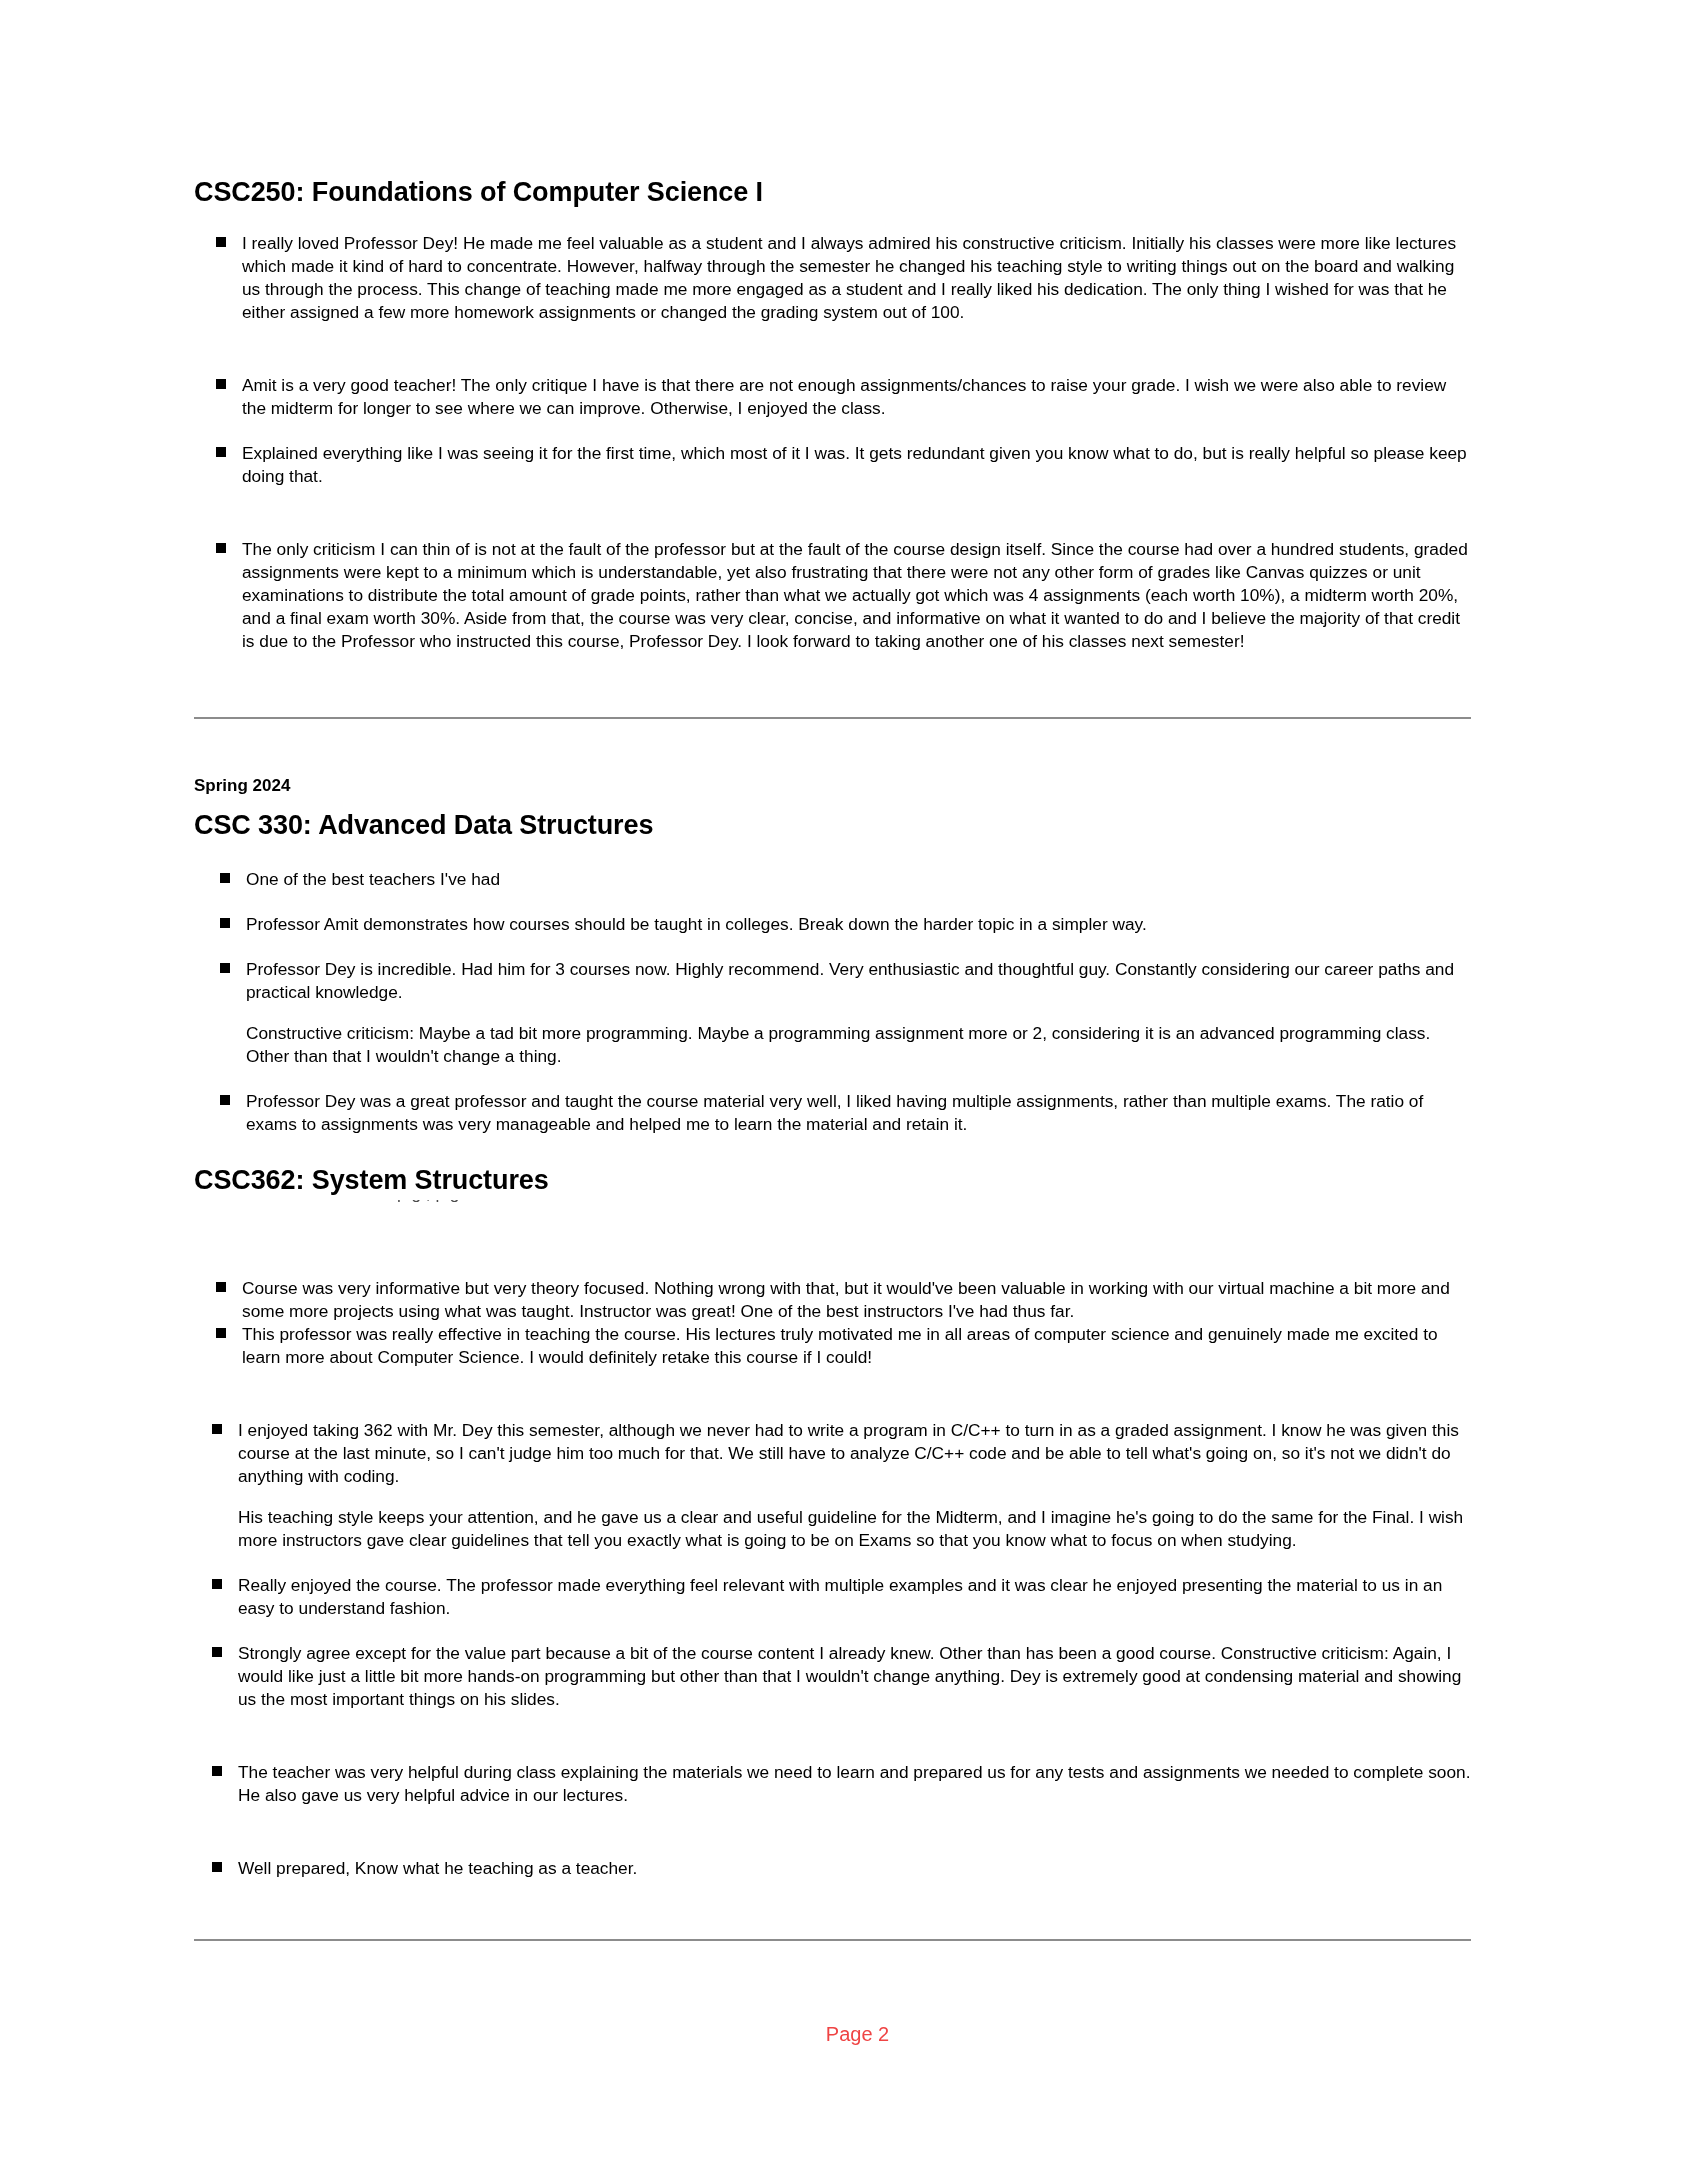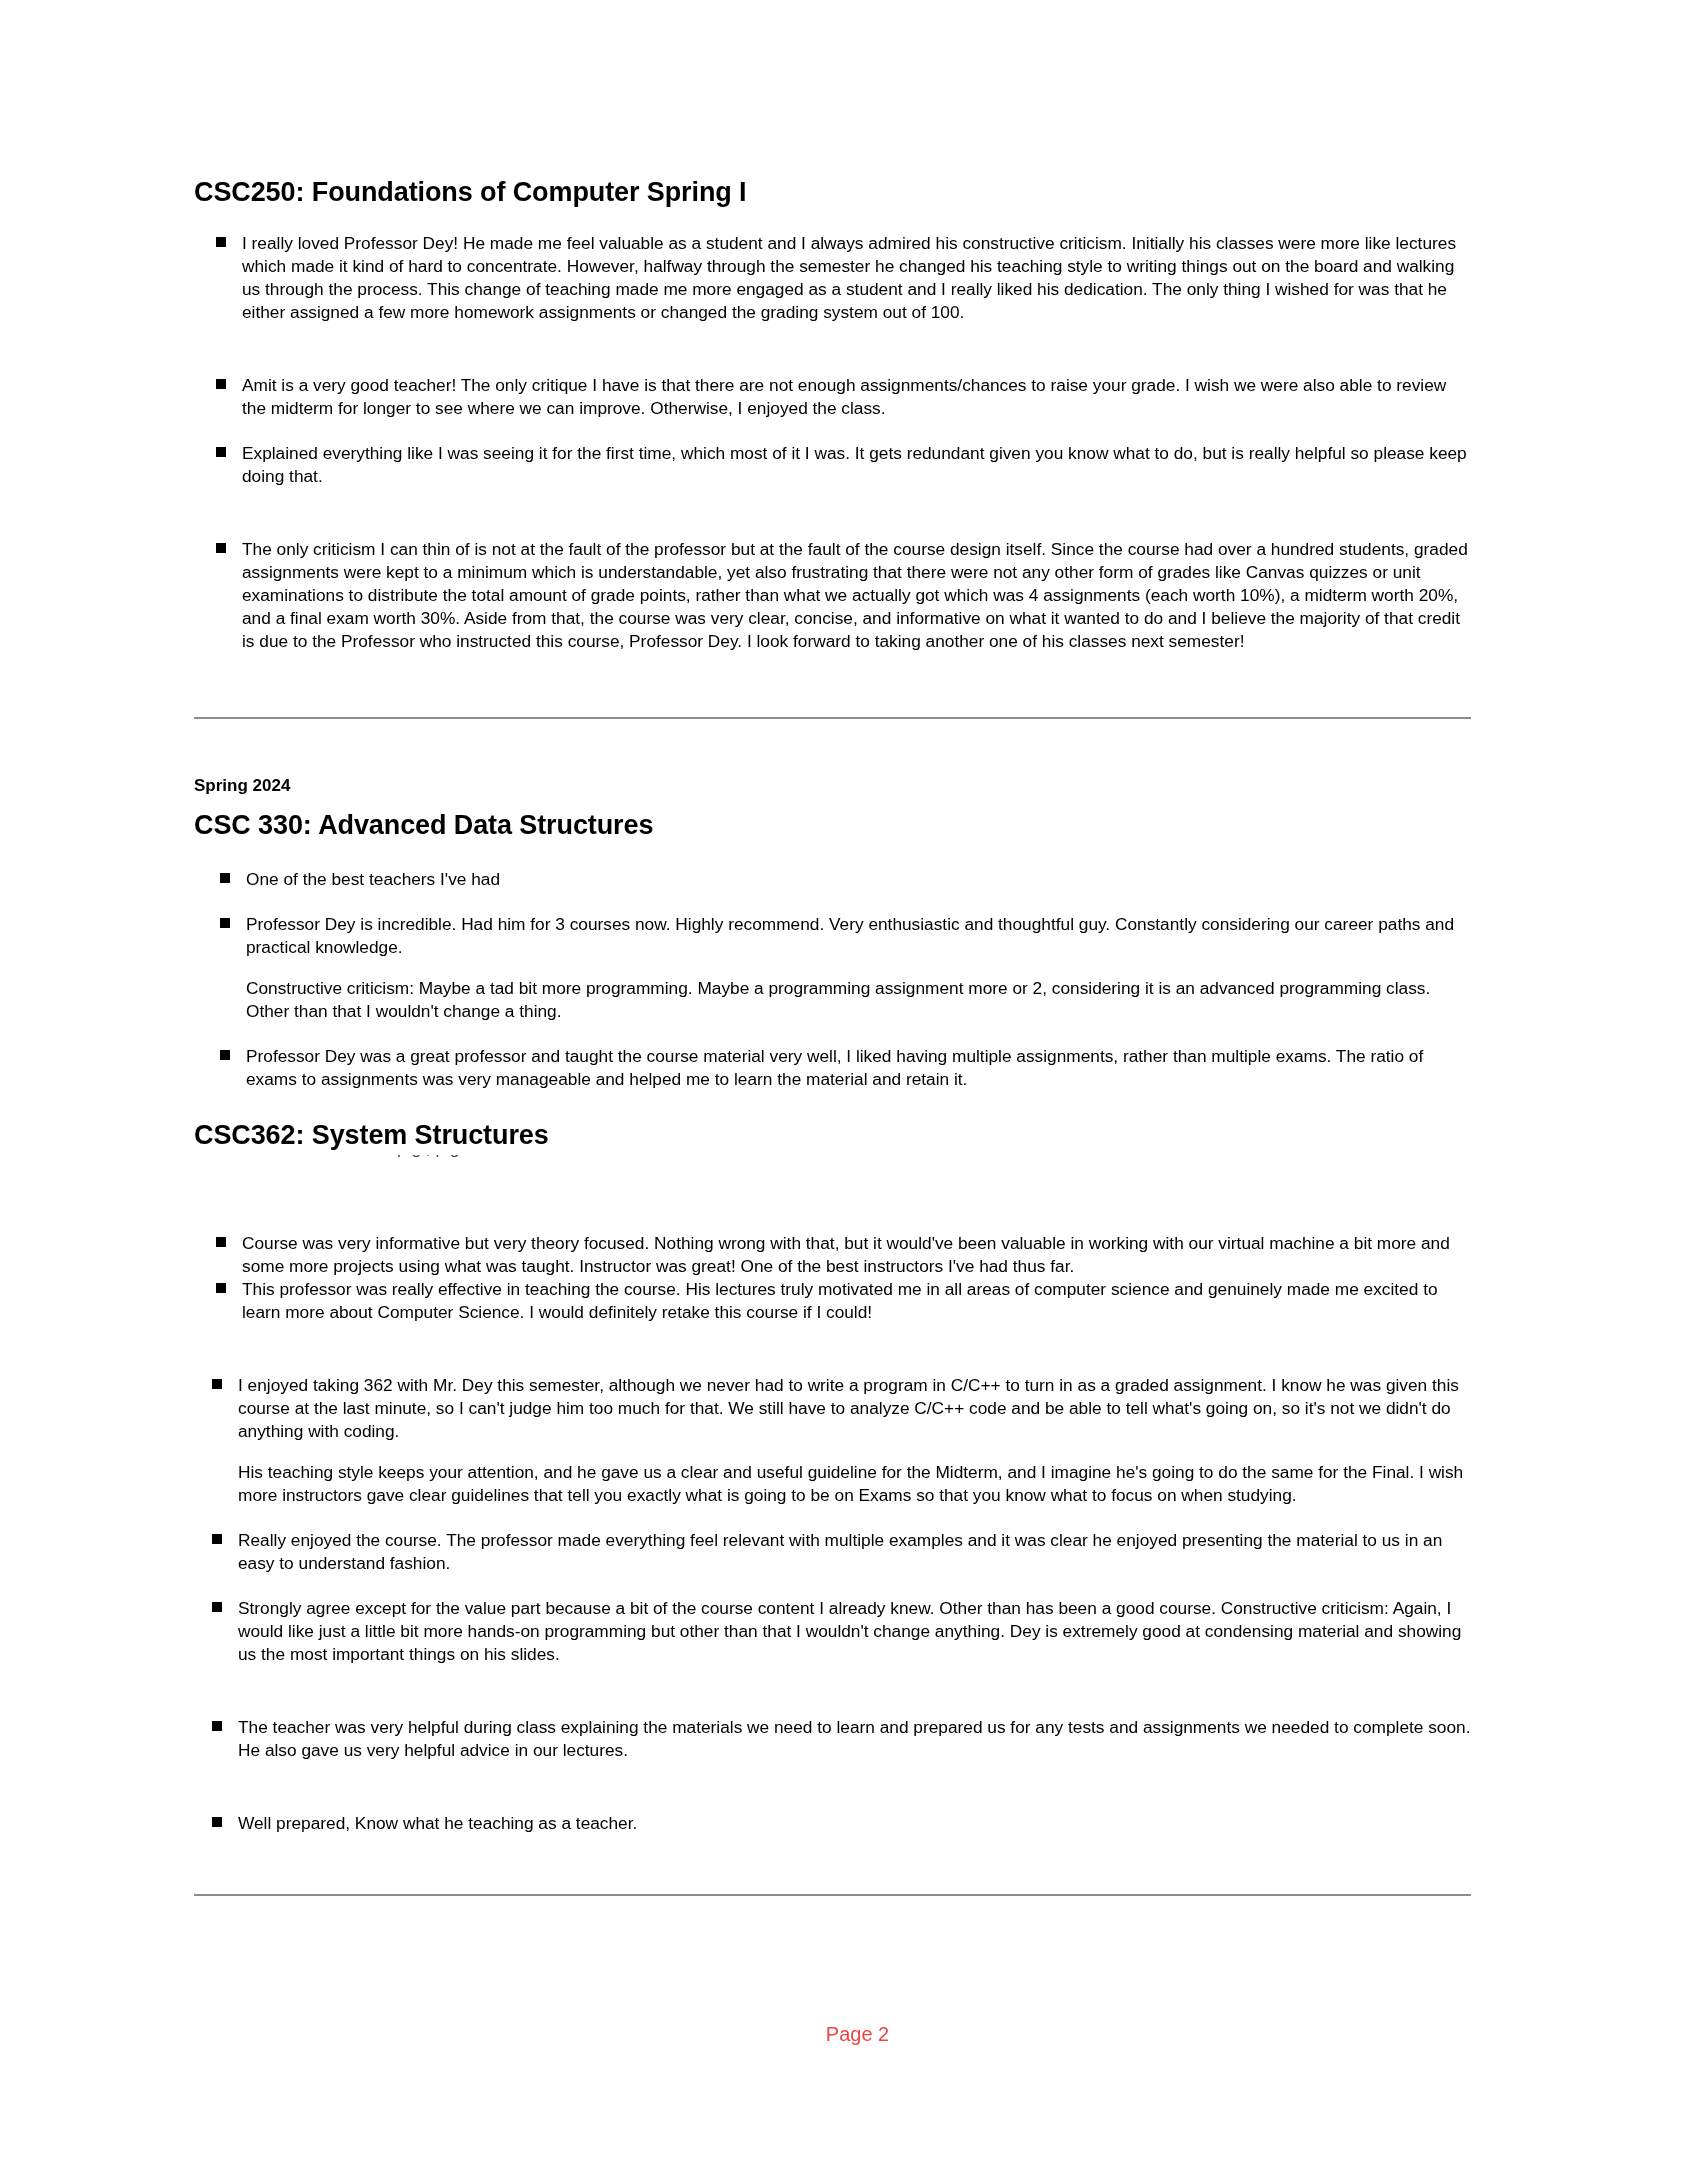"CSC250: Foundations of Computer Spring" h1.course-heading { text: Spring -> Science }
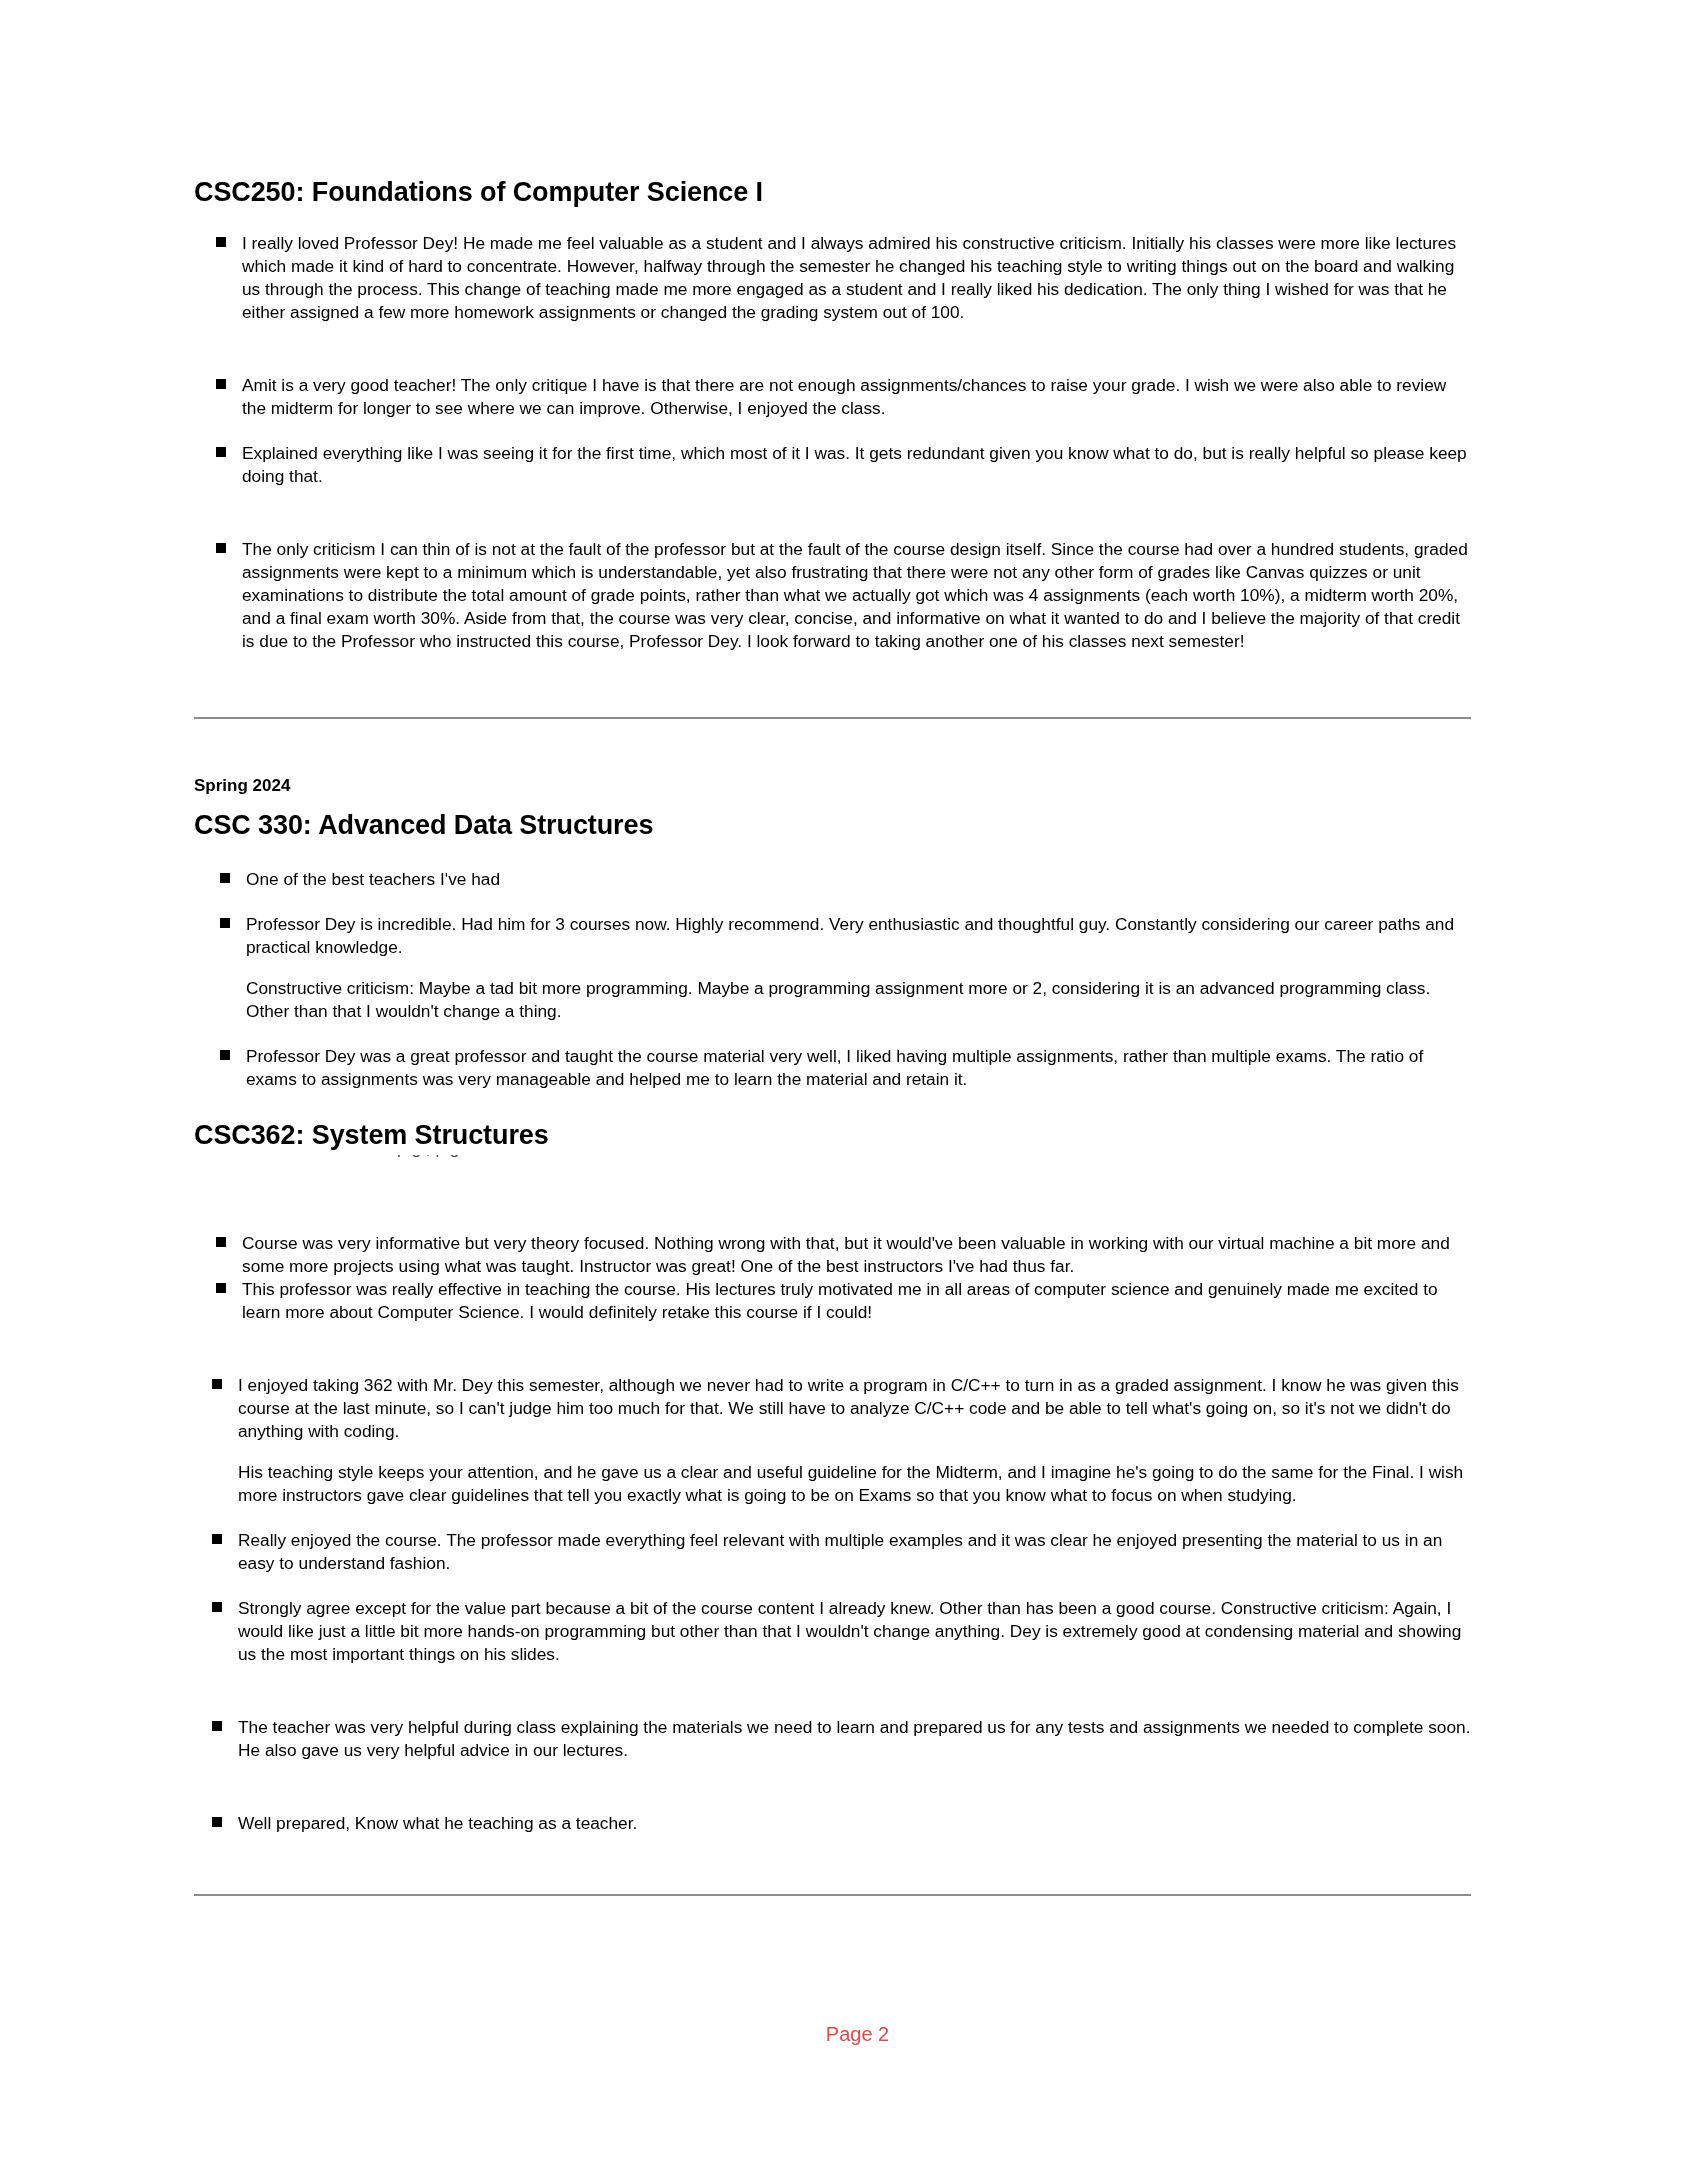"Professor Amit demonstrates how courses" li.bullet-item { html: none -> <li> <span></span> <span>Professor Amit demonstrates how courses should be taught in colleges. Break down the harder topic in a simpler way.</span> </li> }
